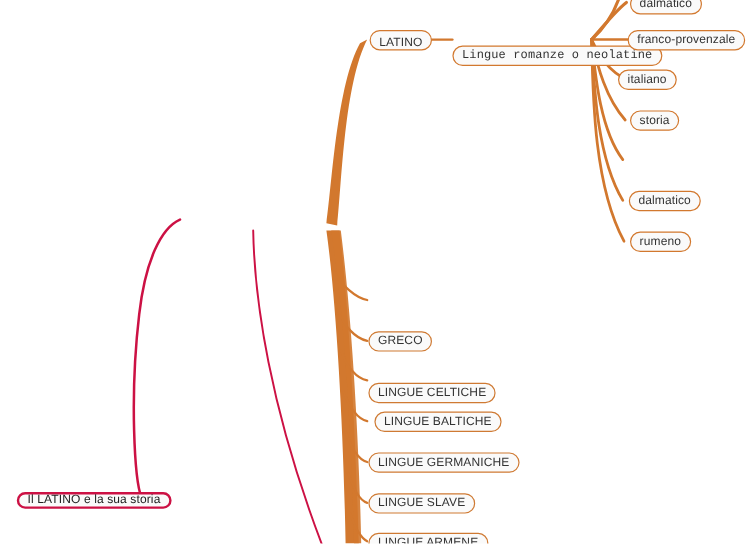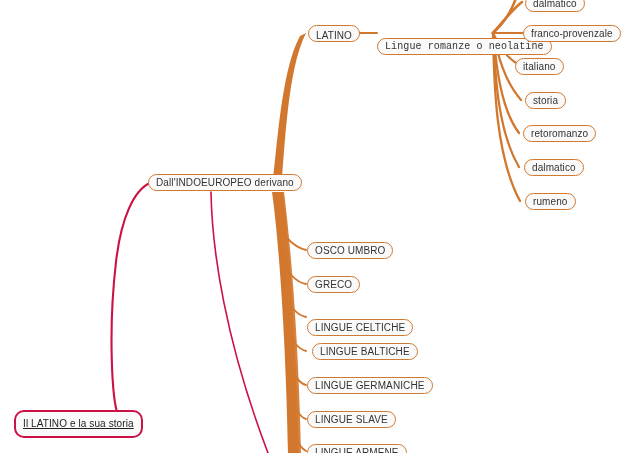"retoromanzo" div.node { html: <div> <span>retoromanzo</span> </div> -> none }
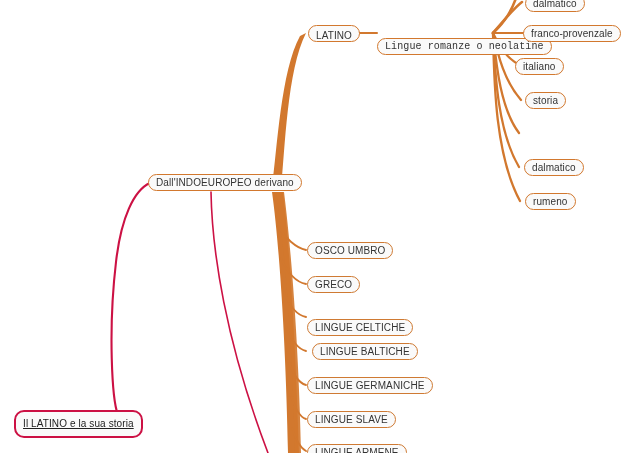"Dall'INDOEUROPEO derivano" div.node { html: <div> <span>Dall'INDOEUROPEO derivano</span> </div> -> none }
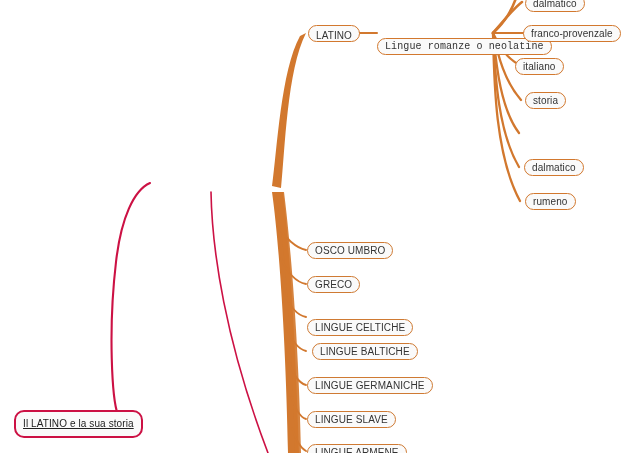"OSCO UMBRO" div.node { html: <div> <span>OSCO UMBRO</span> </div> -> none }
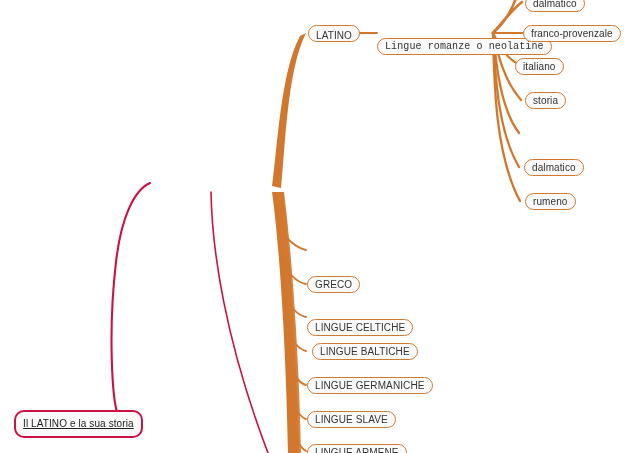"Il LATINO e la sua" .node.root { height: 28px -> 14px; text-decoration: underline -> none }
